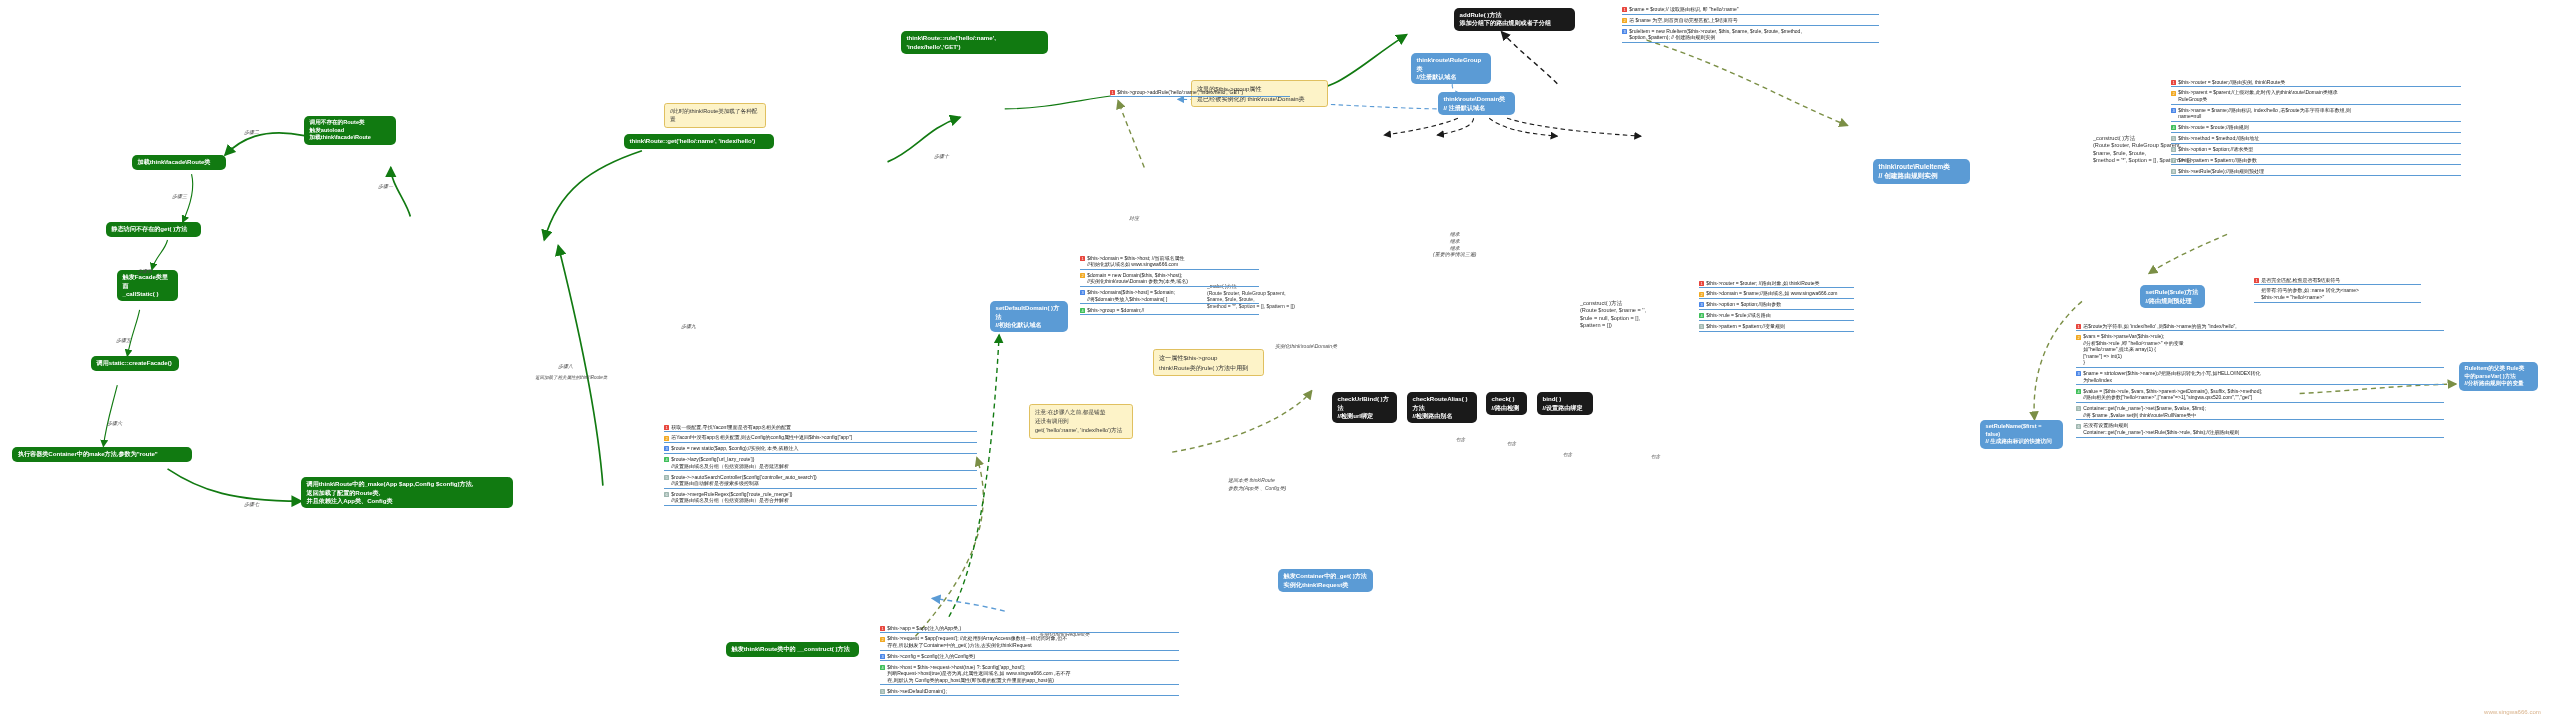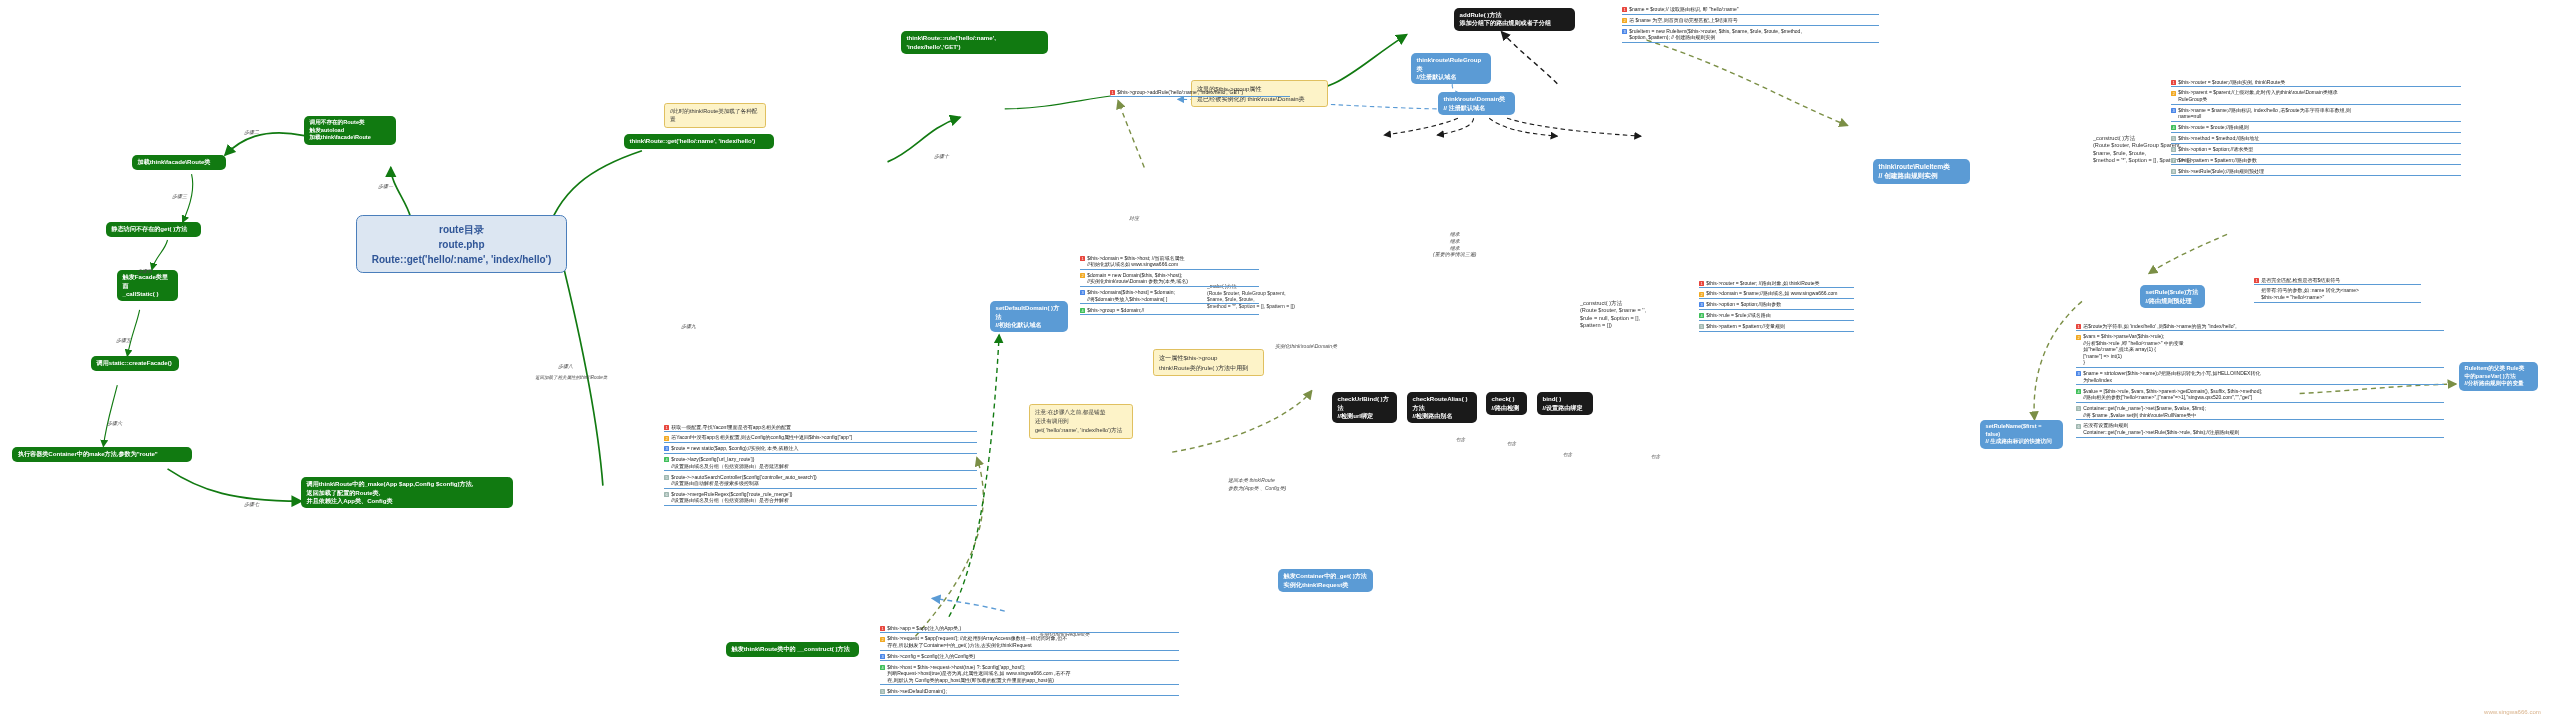"route目录" div.node { html: <div> <div>route目录</div> <div>route.php</div> <div>Route::get('hello/:name', 'index/hello')</div> </div> -> none }
